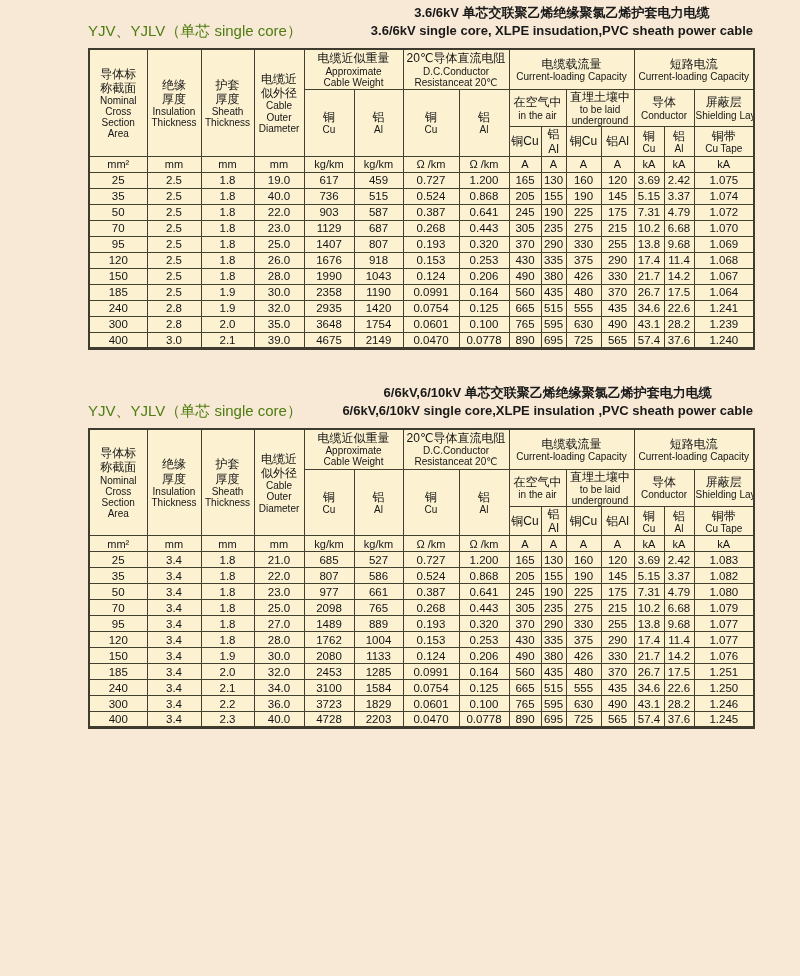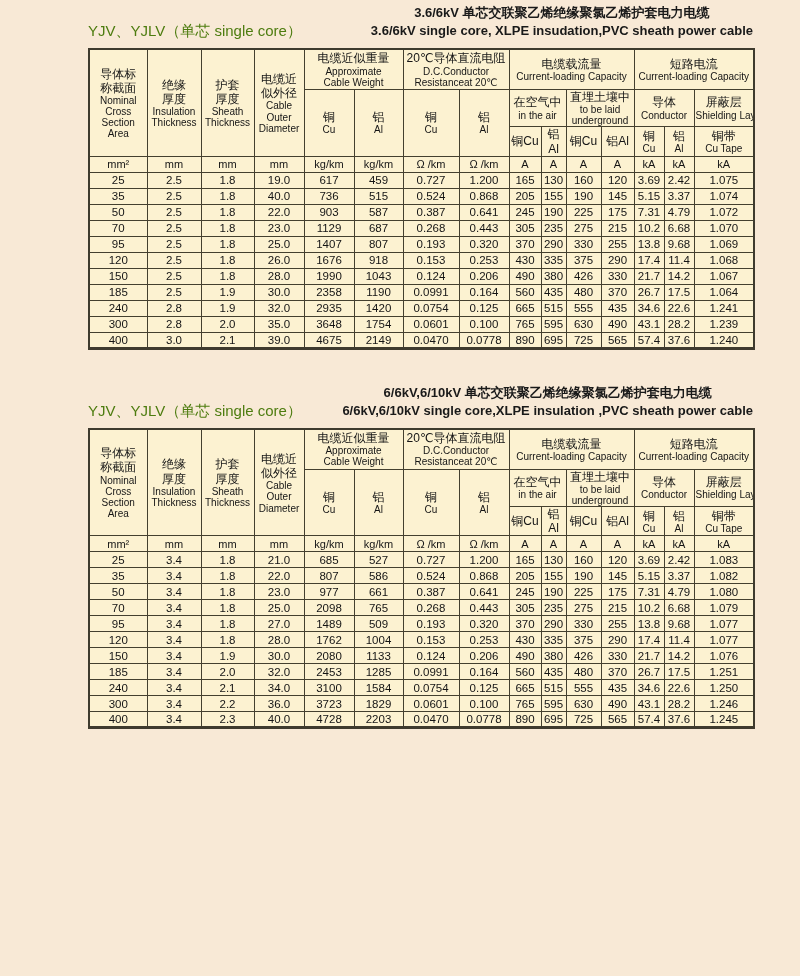"509" td { text: 509 -> 889 }
